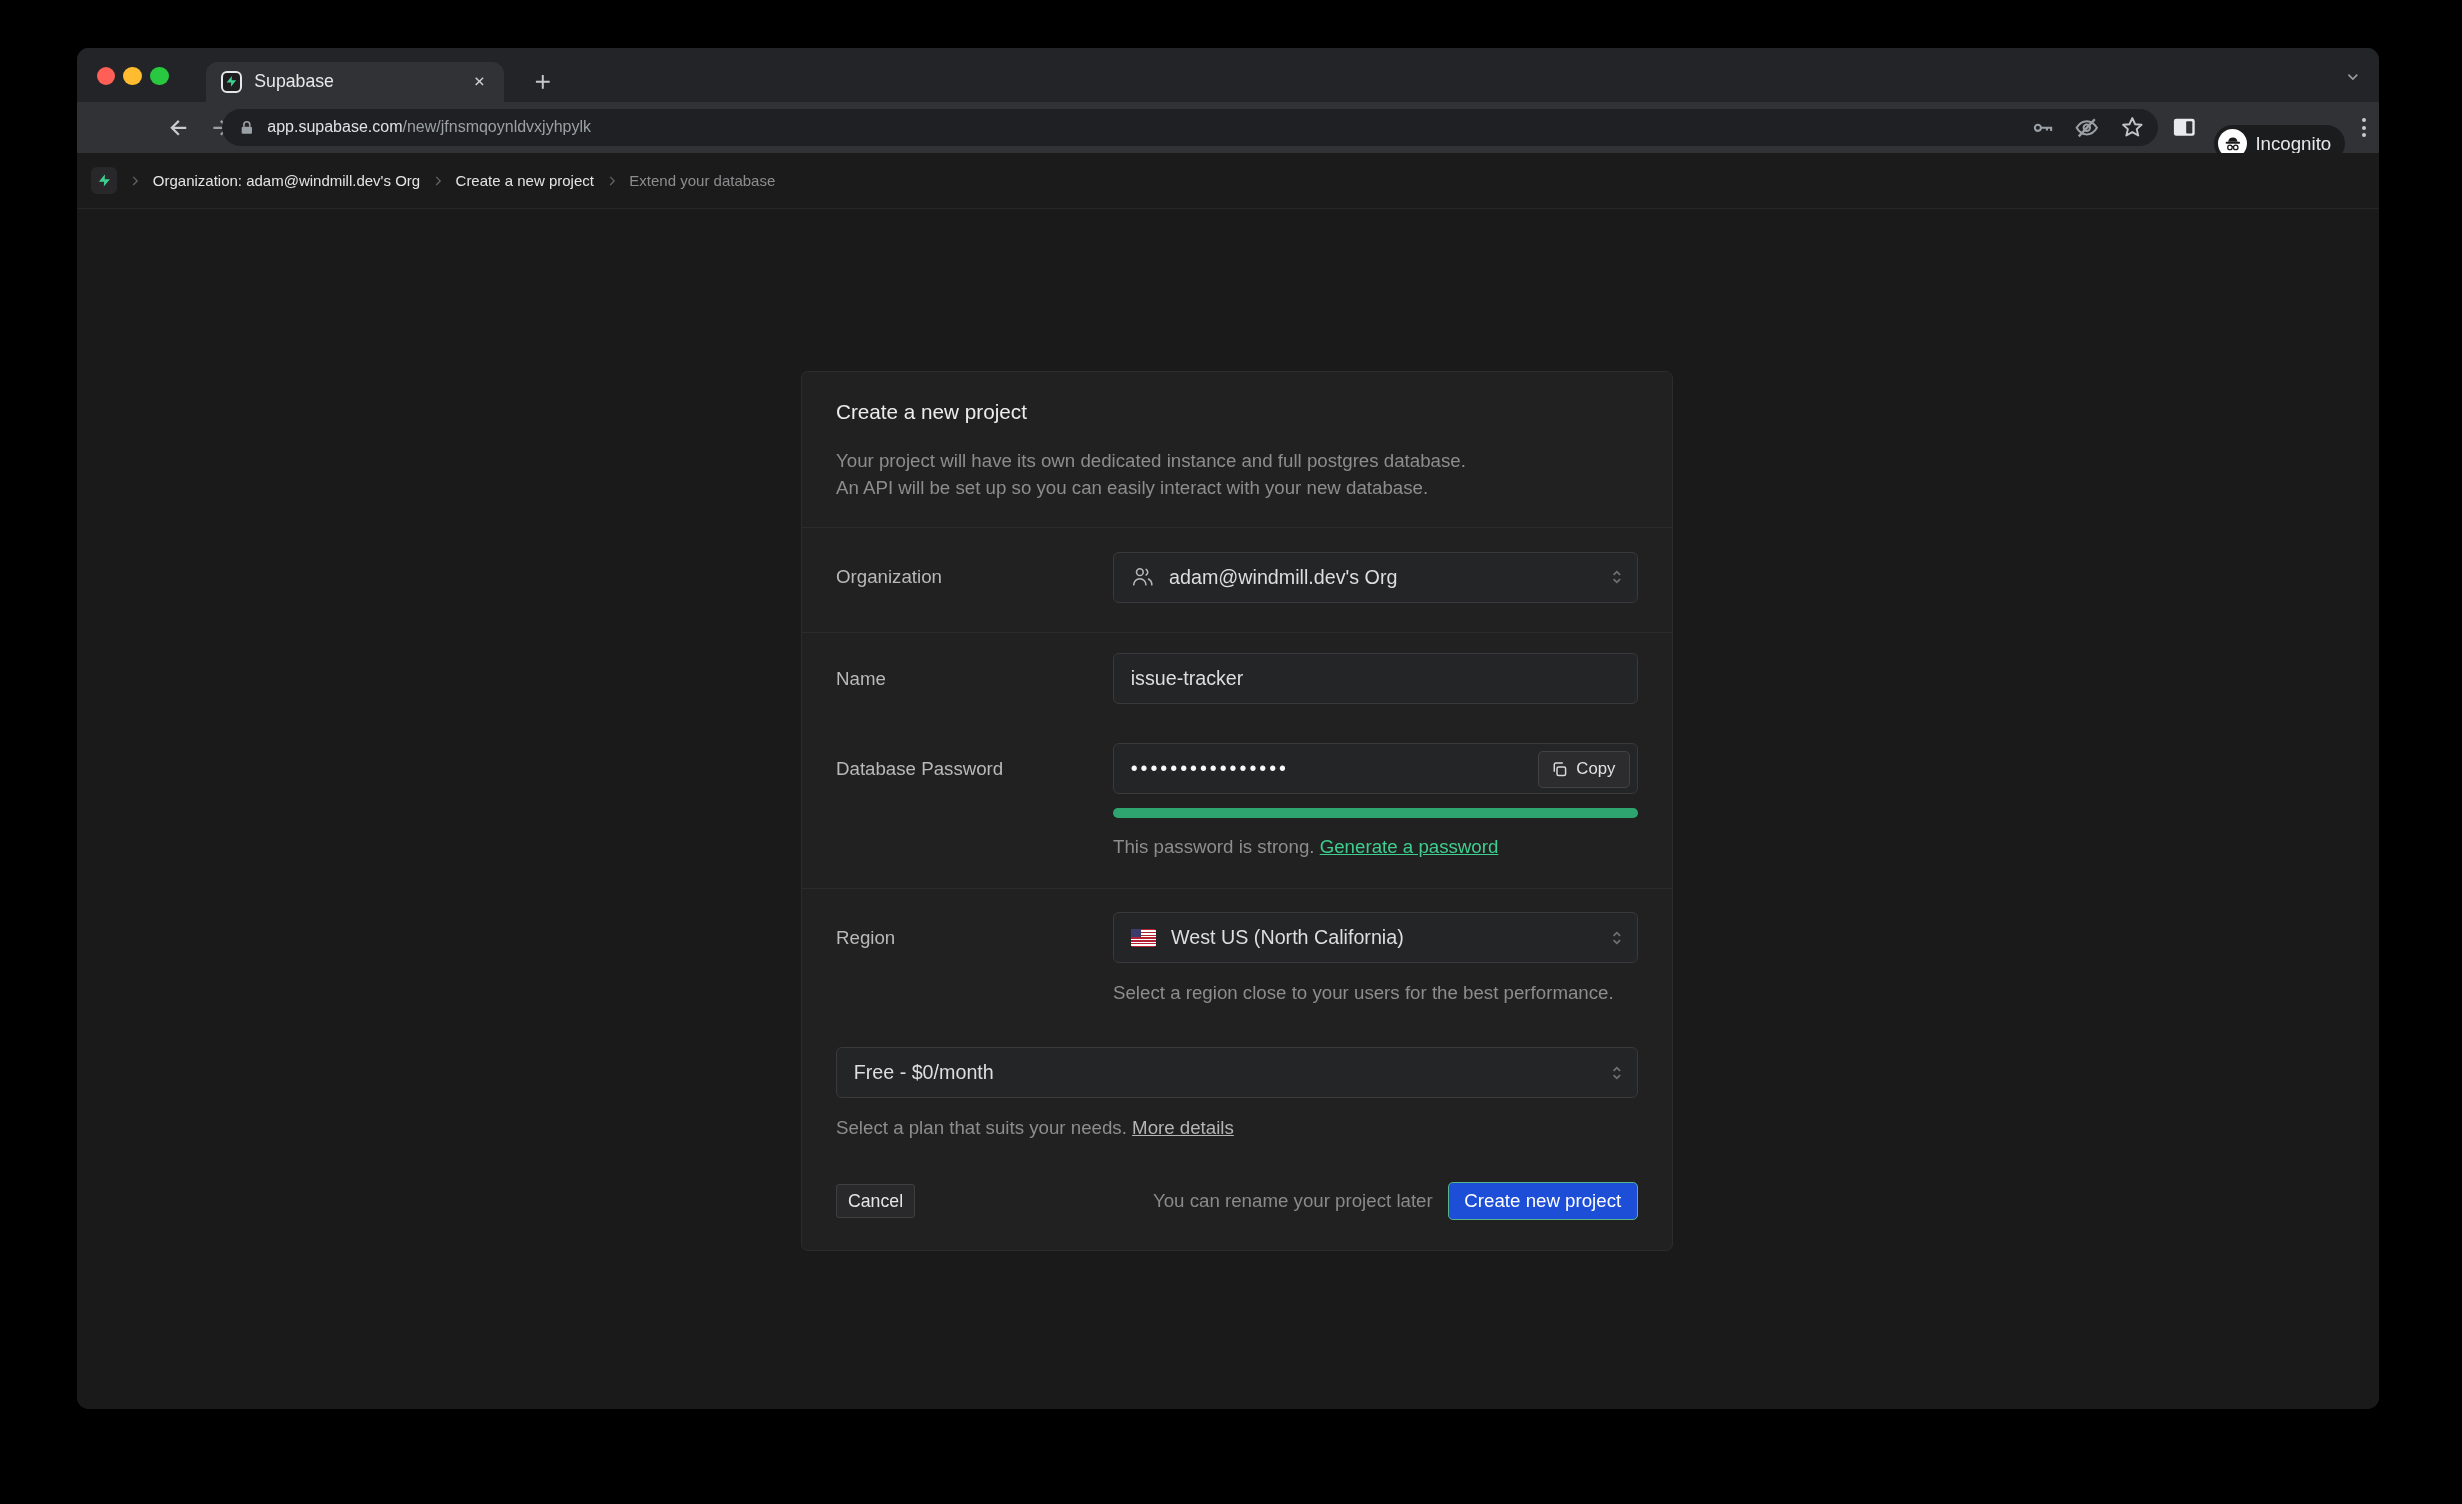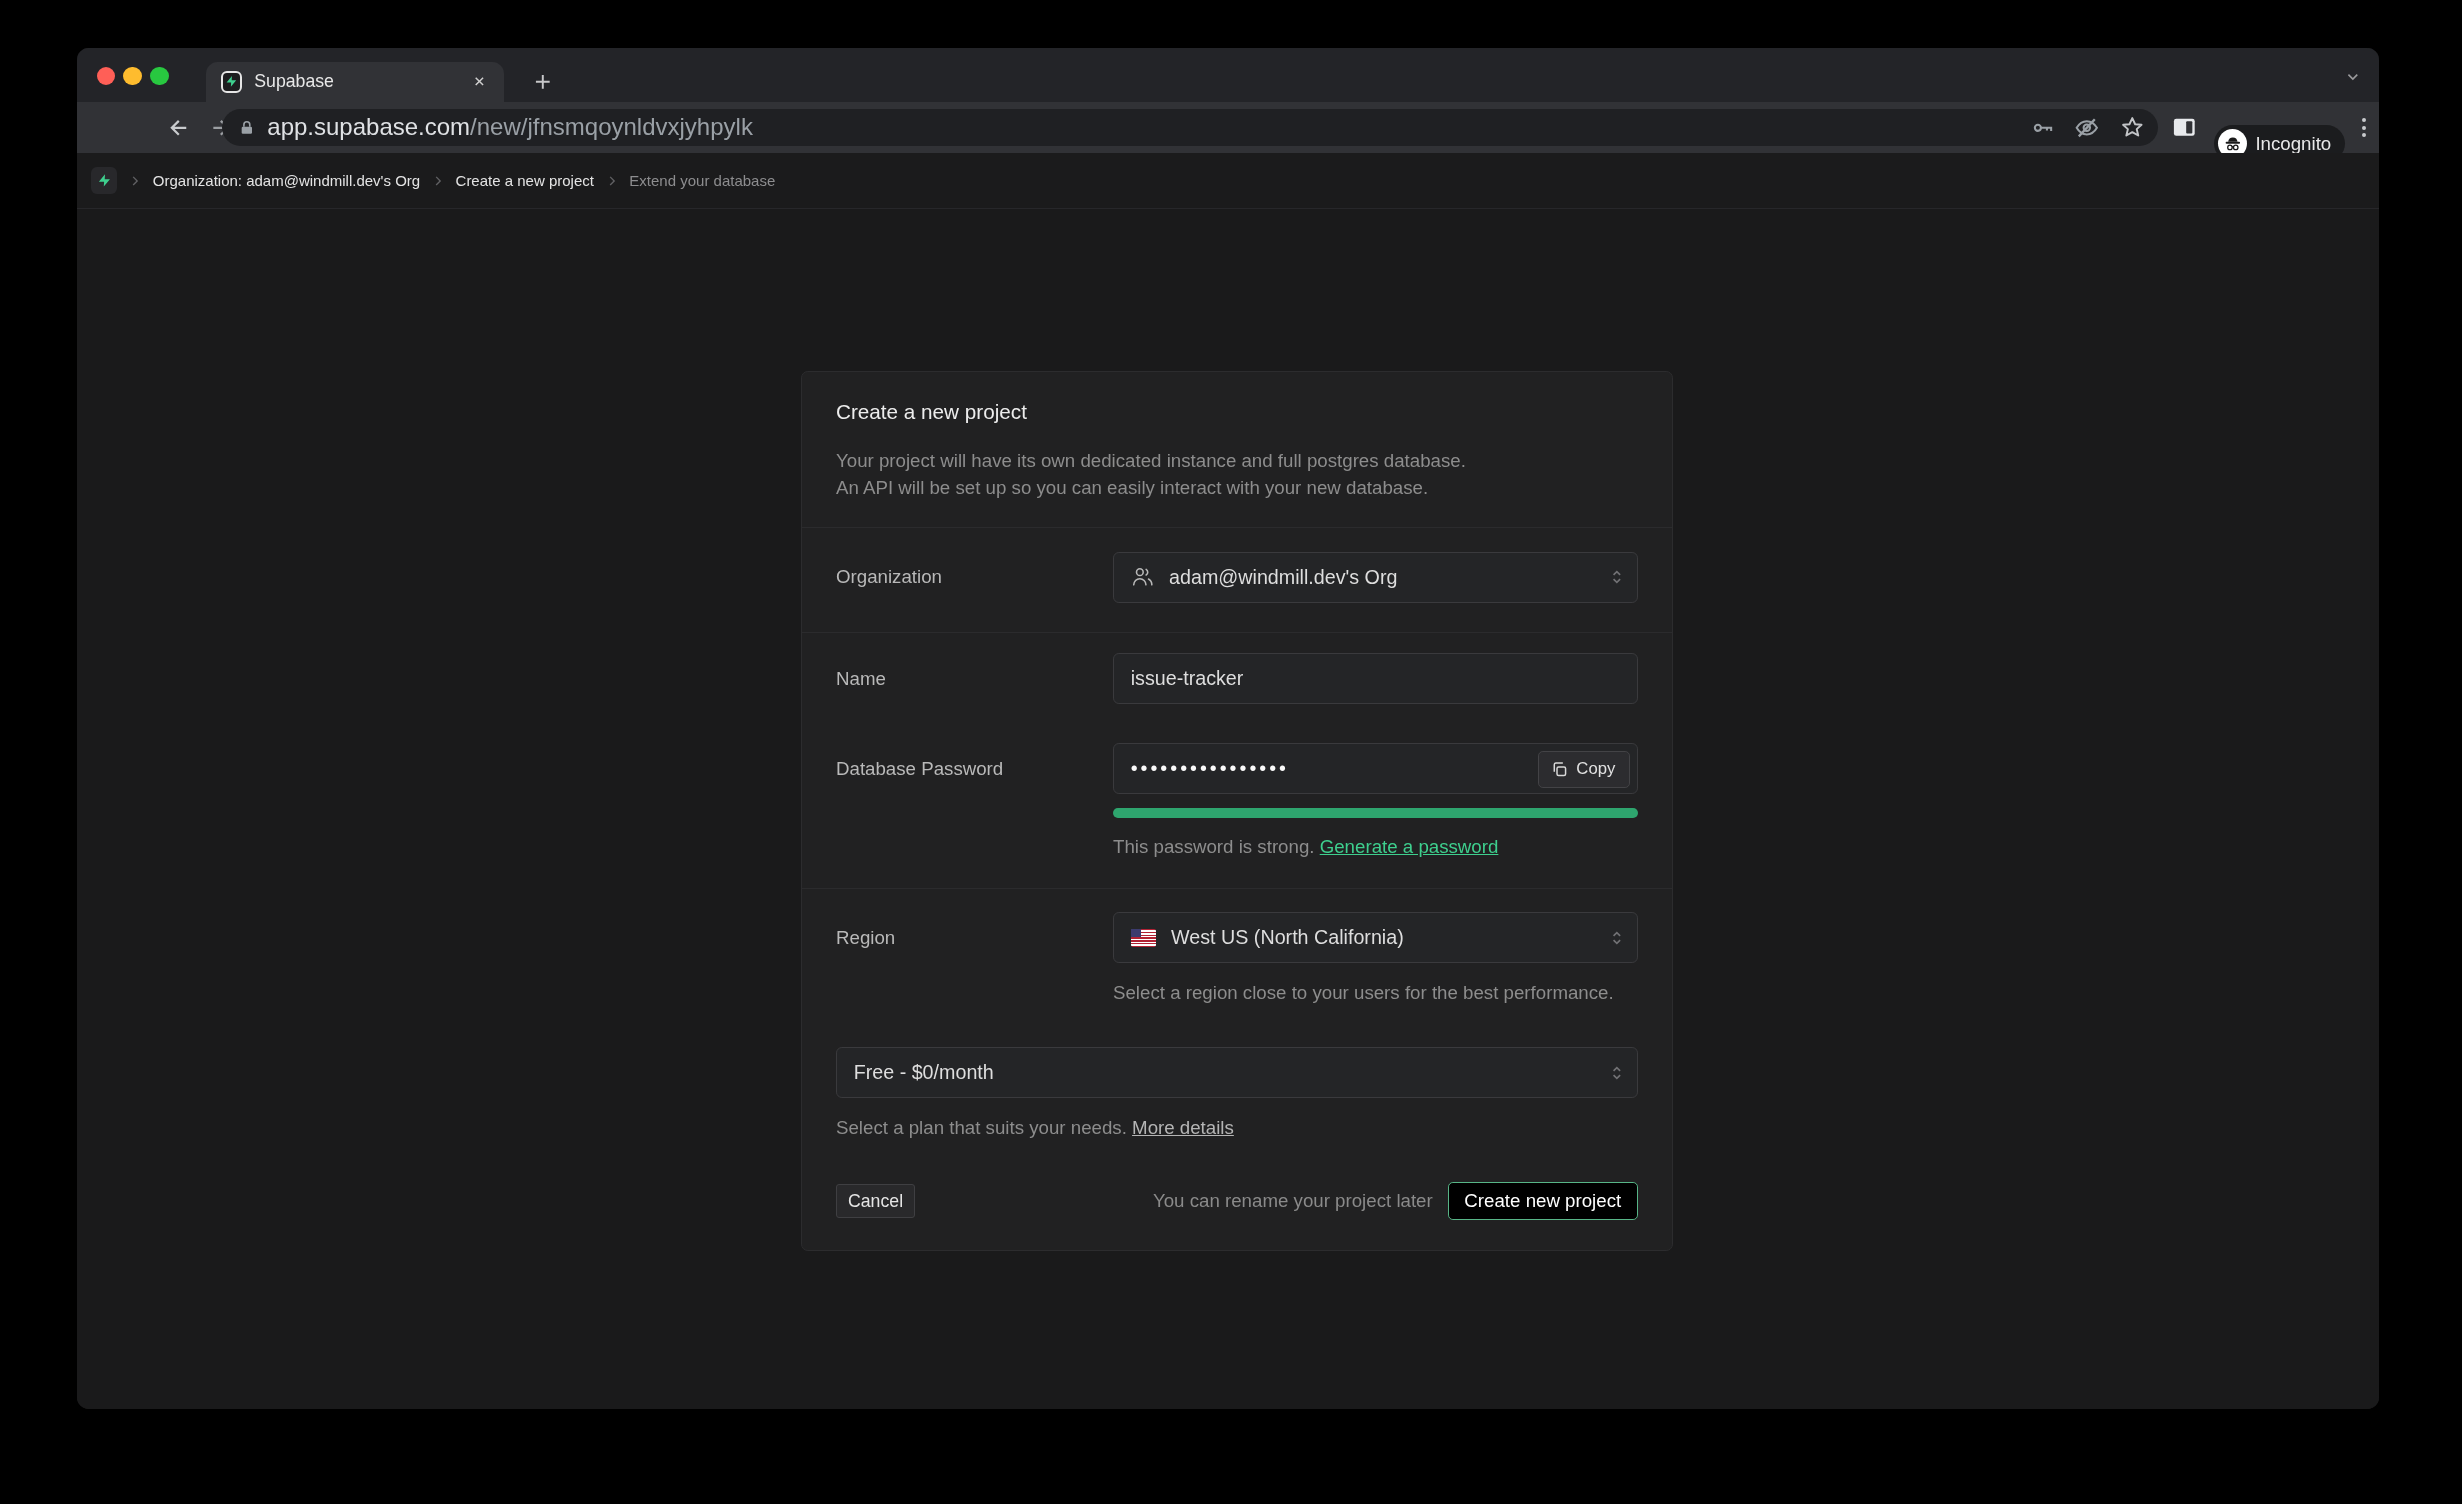"app.supabase.com/new/jfnsmqoynldvxjyhpyl" .url-text { font-size: 24px -> 16px }
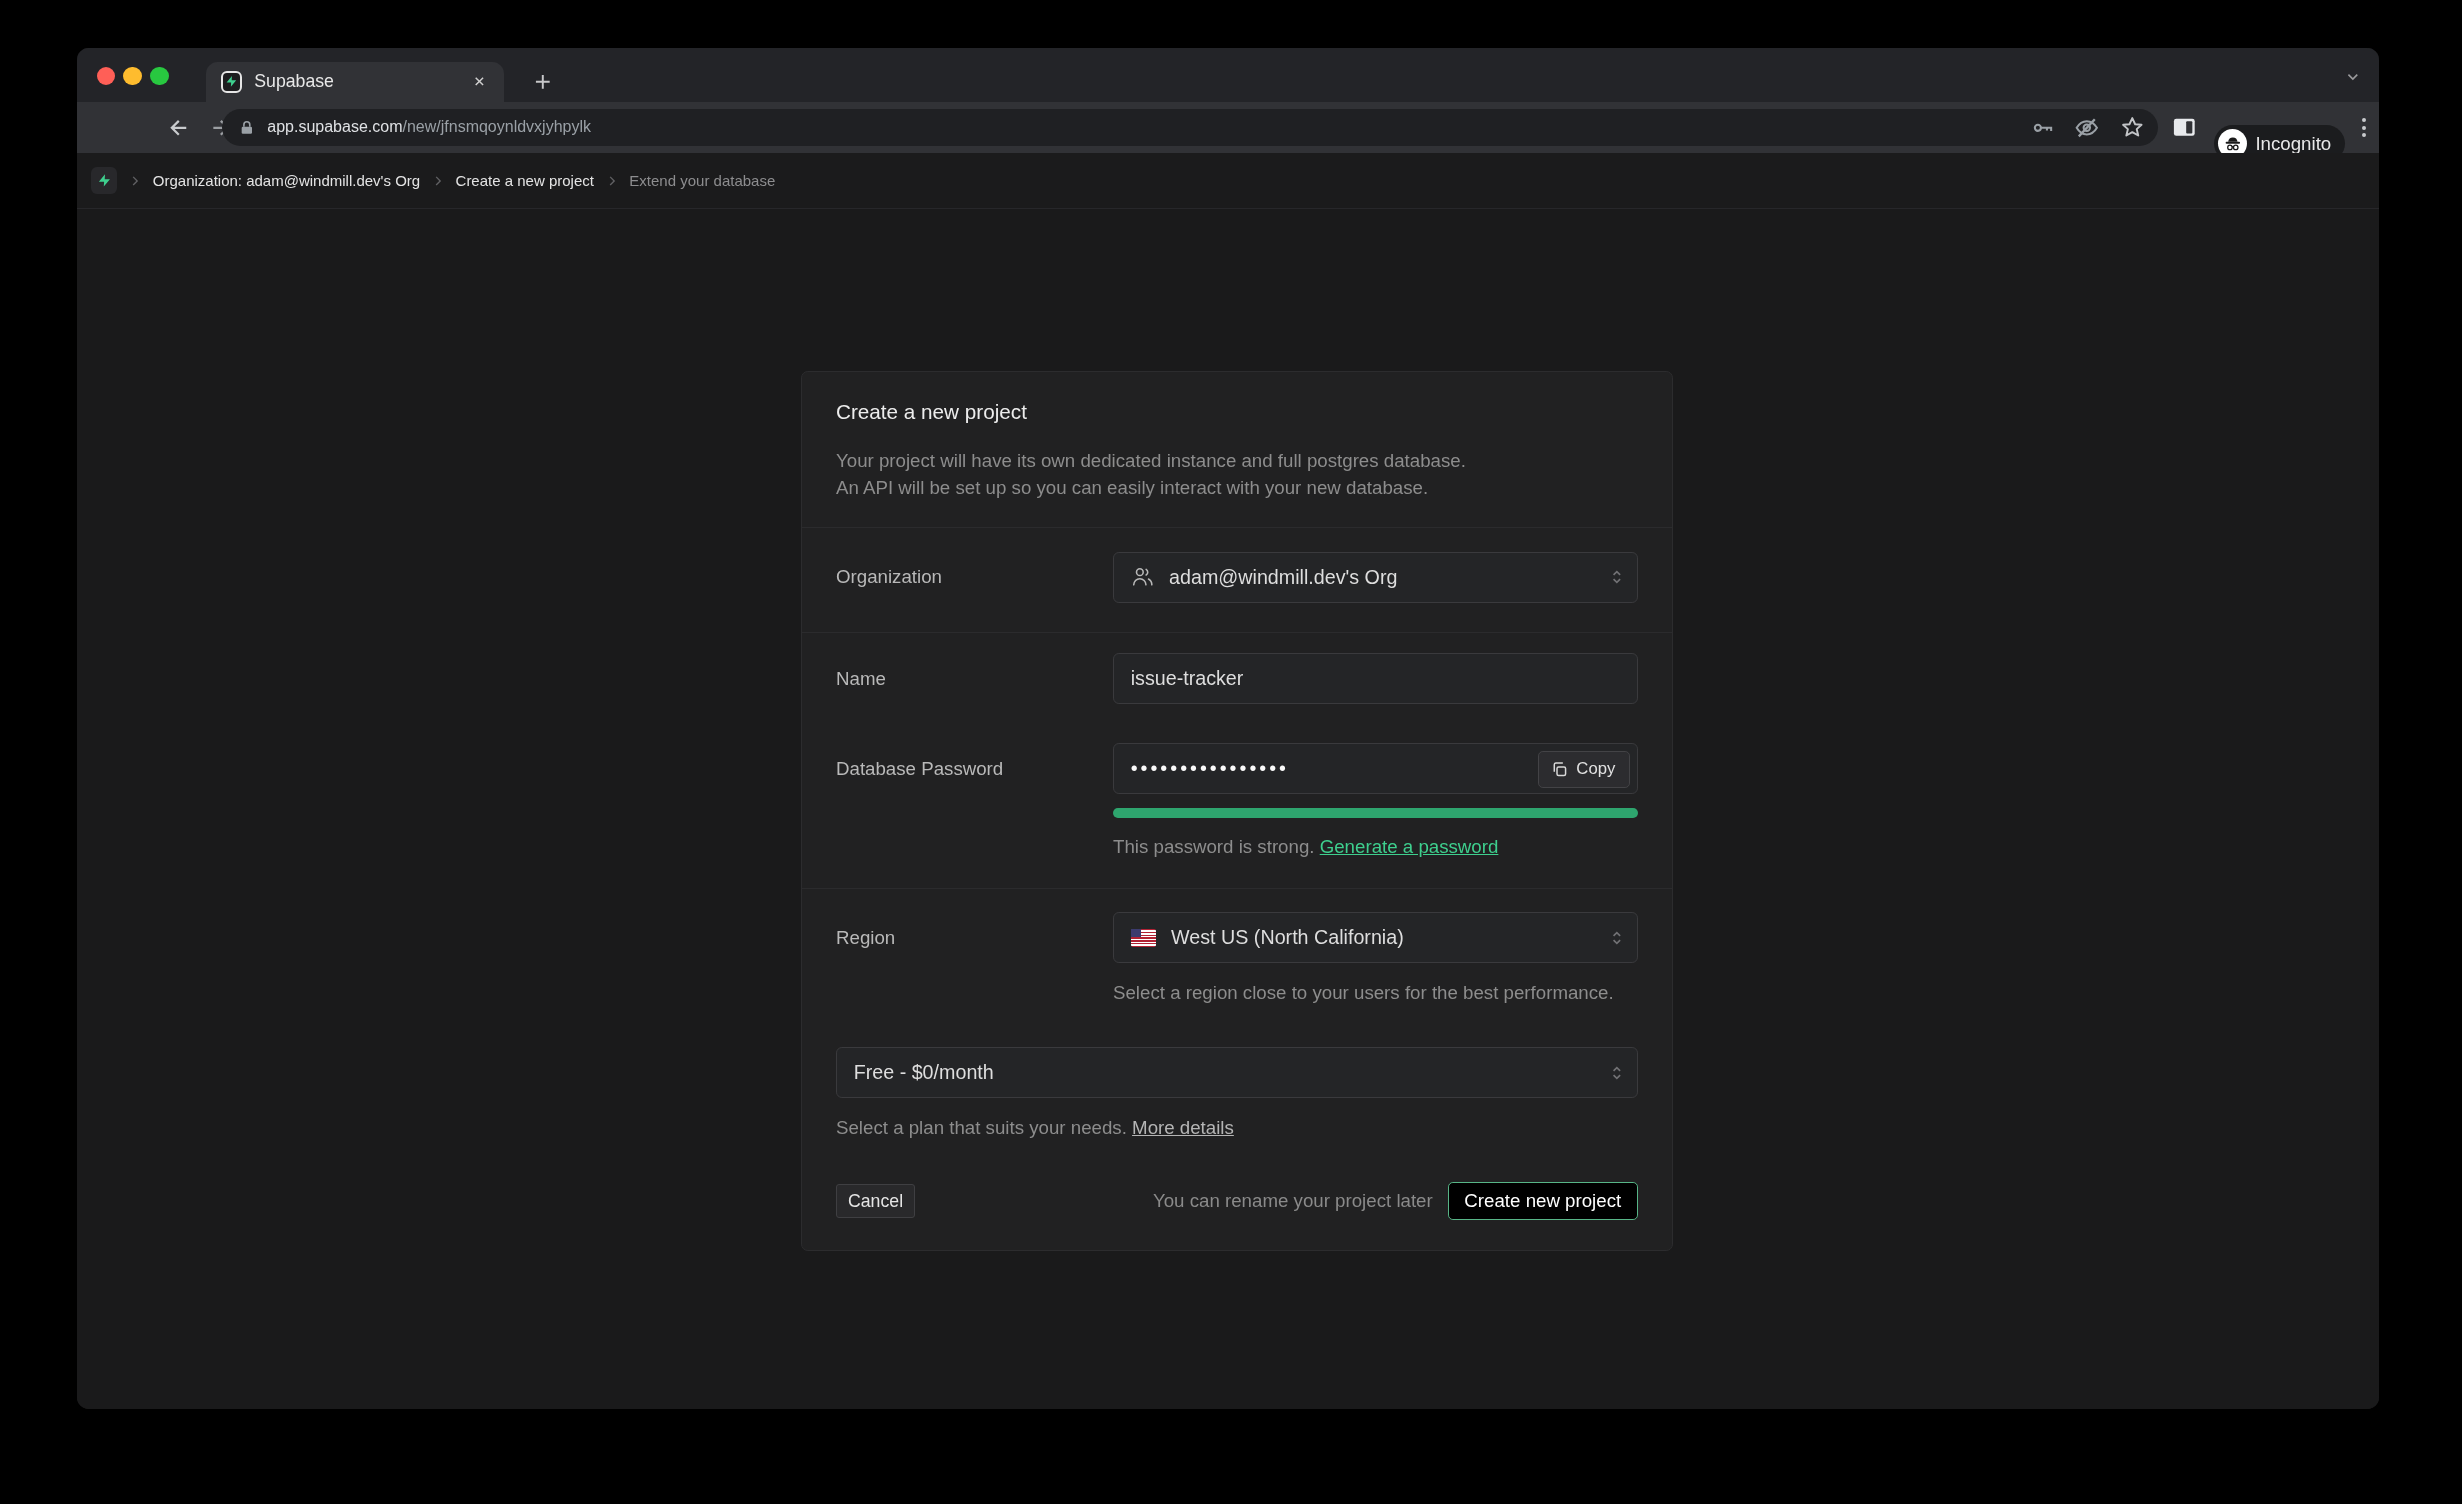"Create new project" button.btn-create { background: #000000 -> #1d4ed8 }
